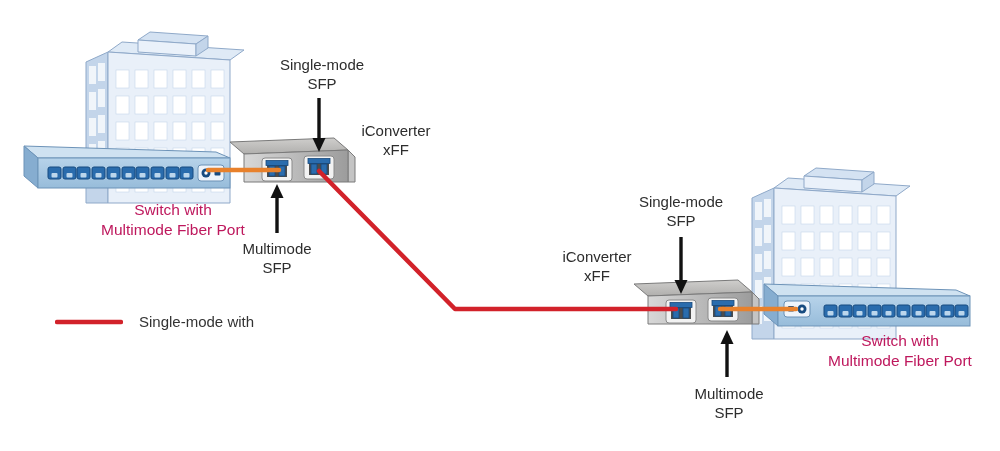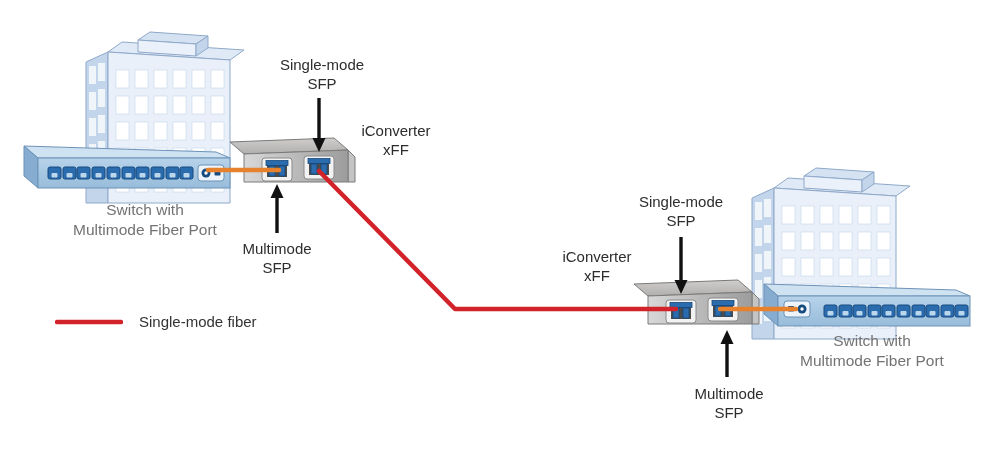"Switch with" .lbl-blue { color: #737373 -> #be185d; margin-left: none -> 28px }
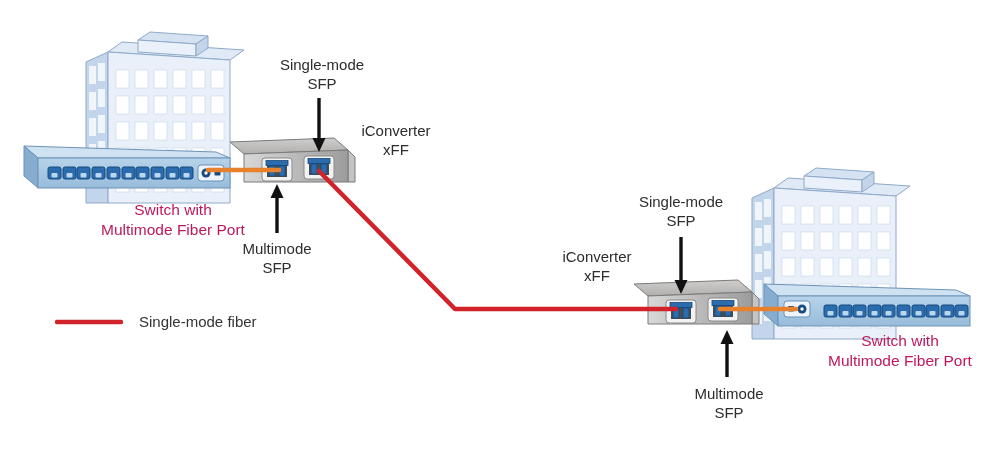"Single-mode fiber" span.legend-label { text: fiber -> with }
